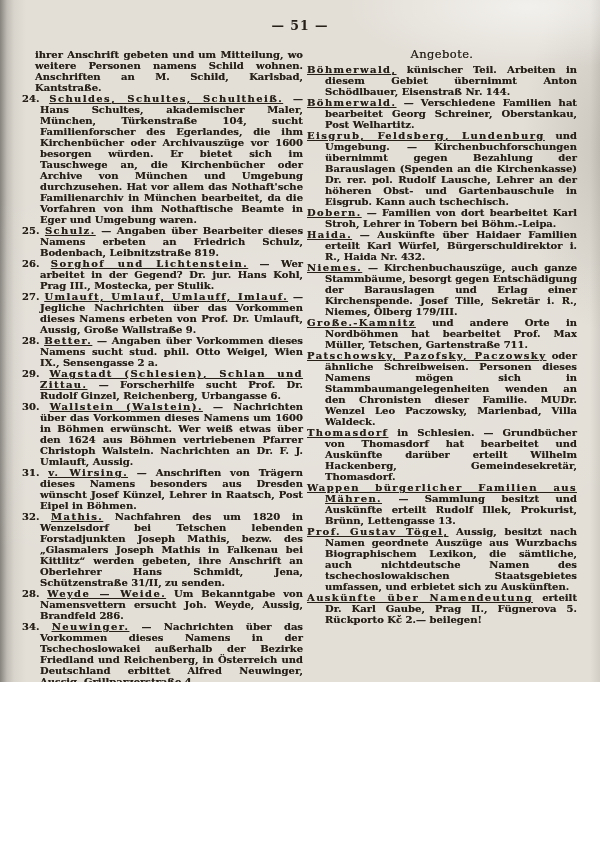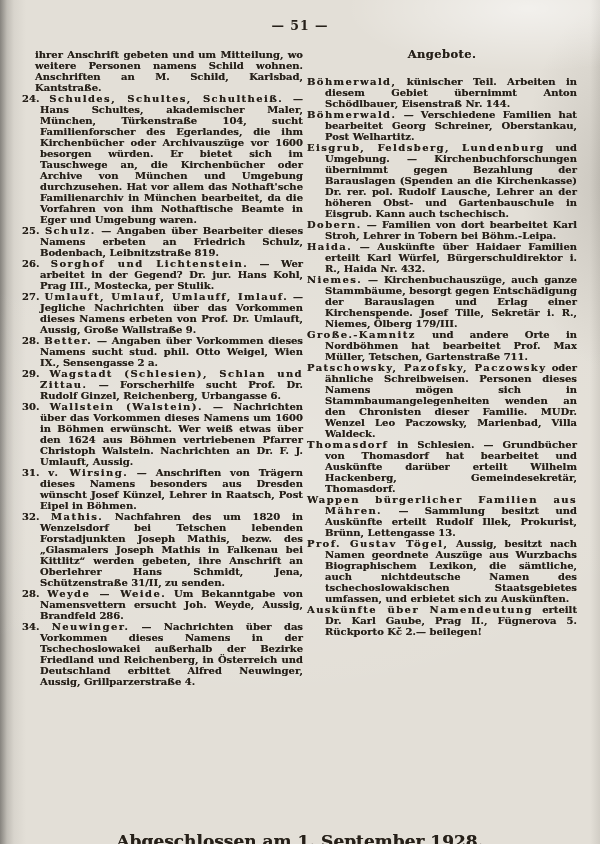"— 51 —" .page { height: 844px -> 682px }
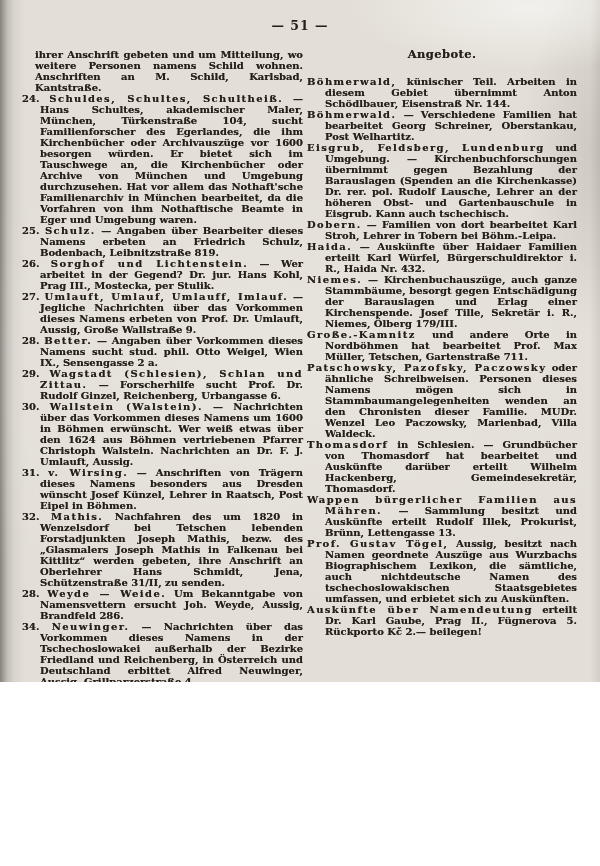"Angebote." .section-heading { font-weight: 700 -> 400; margin-bottom: 16px -> 4px }
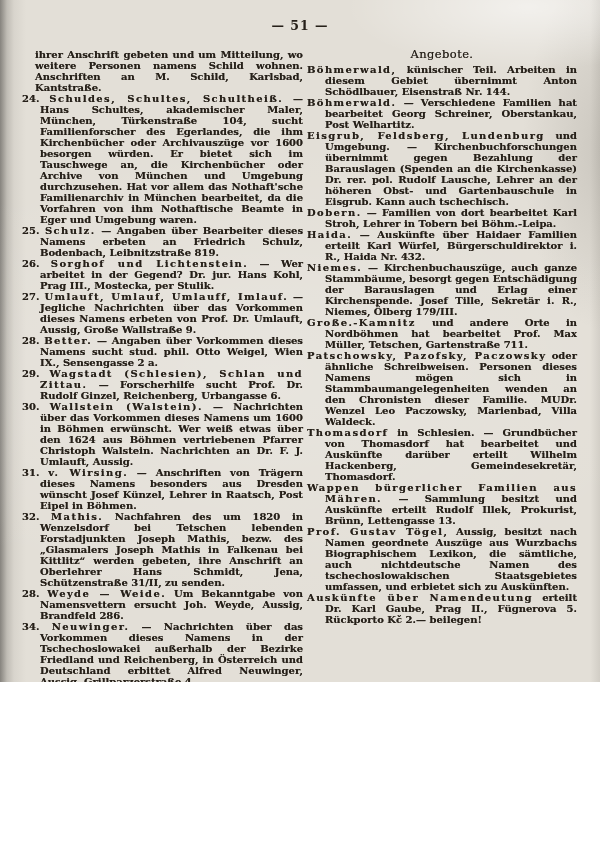"Böhmerwald," .head { text-decoration: none -> underline }
